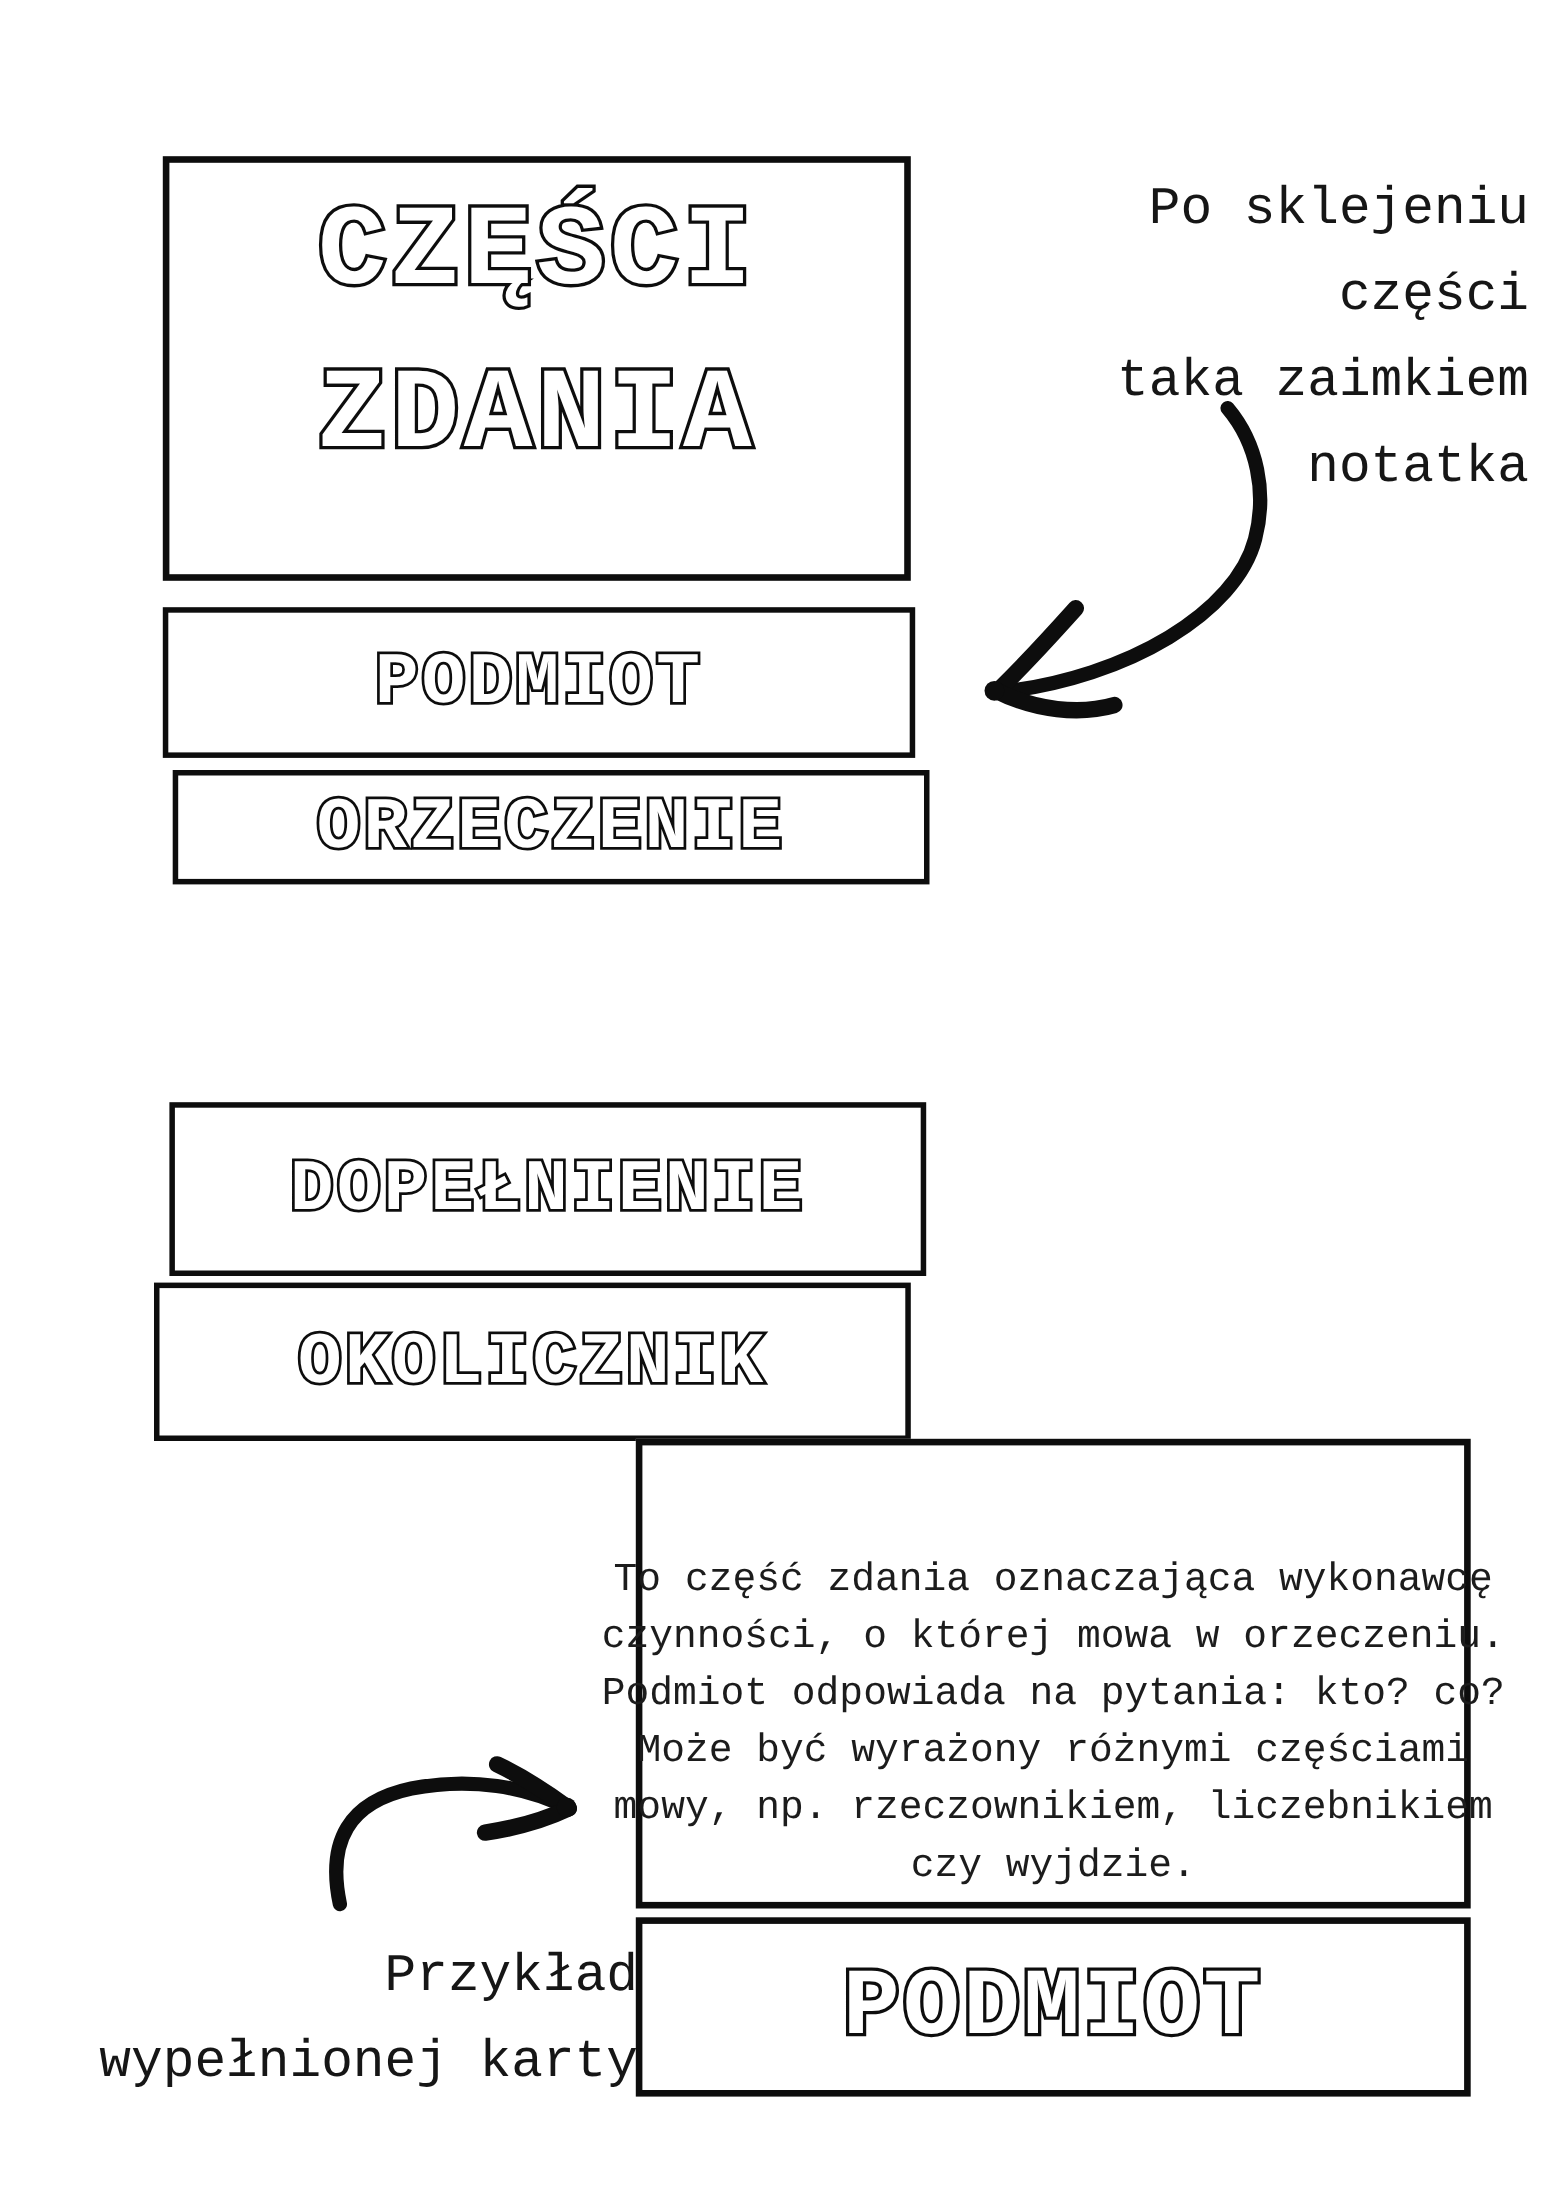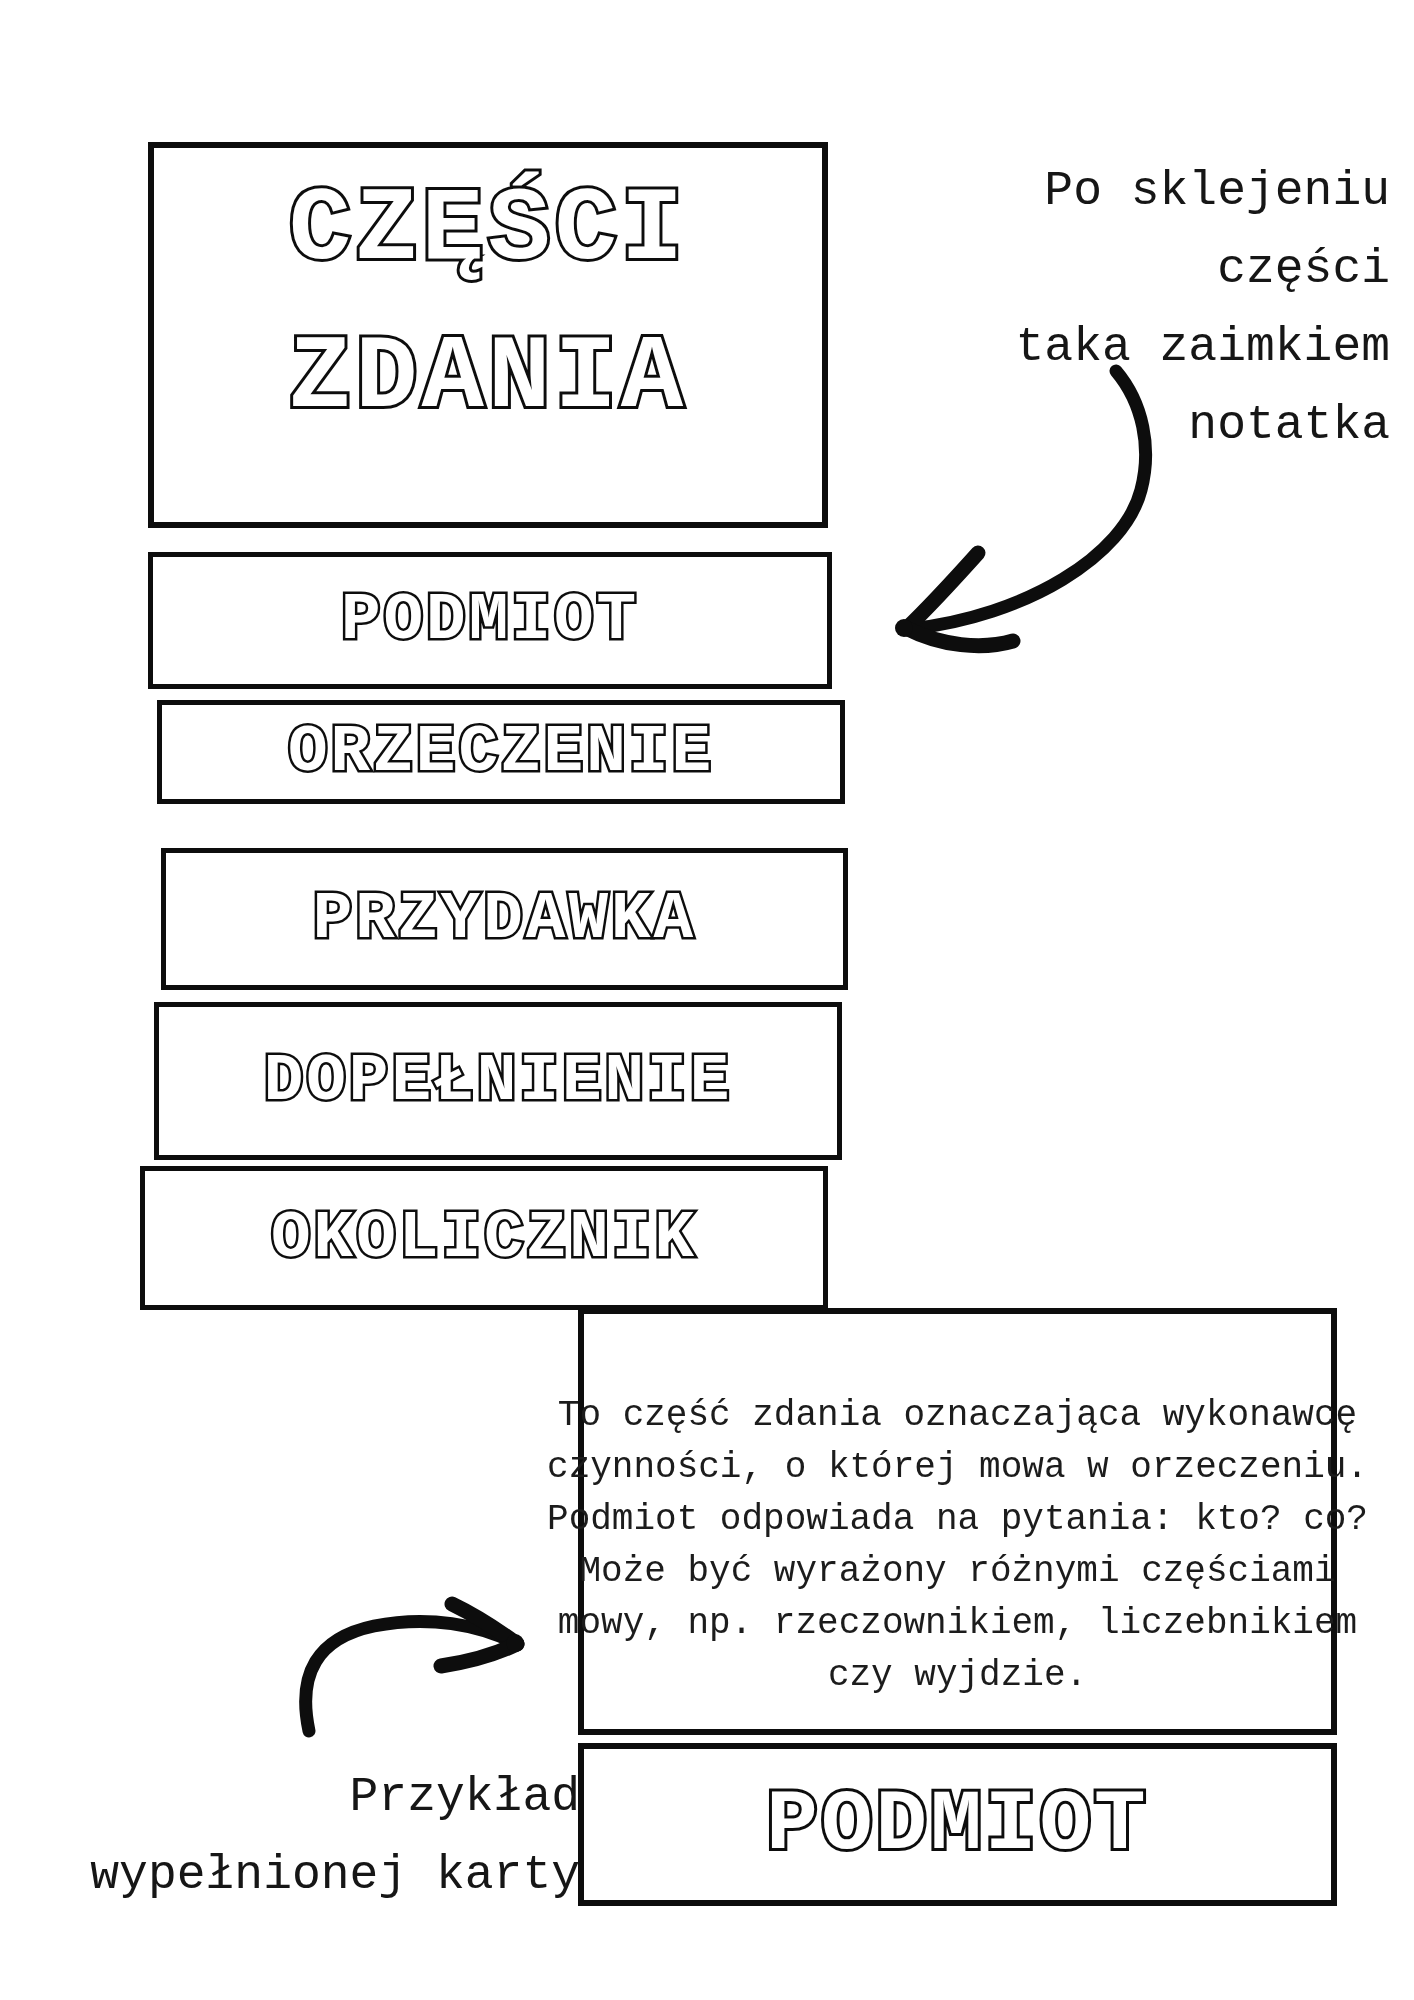"PRZYDAWKA" div.row { html: <div> <span>PRZYDAWKA</span> </div> -> none }
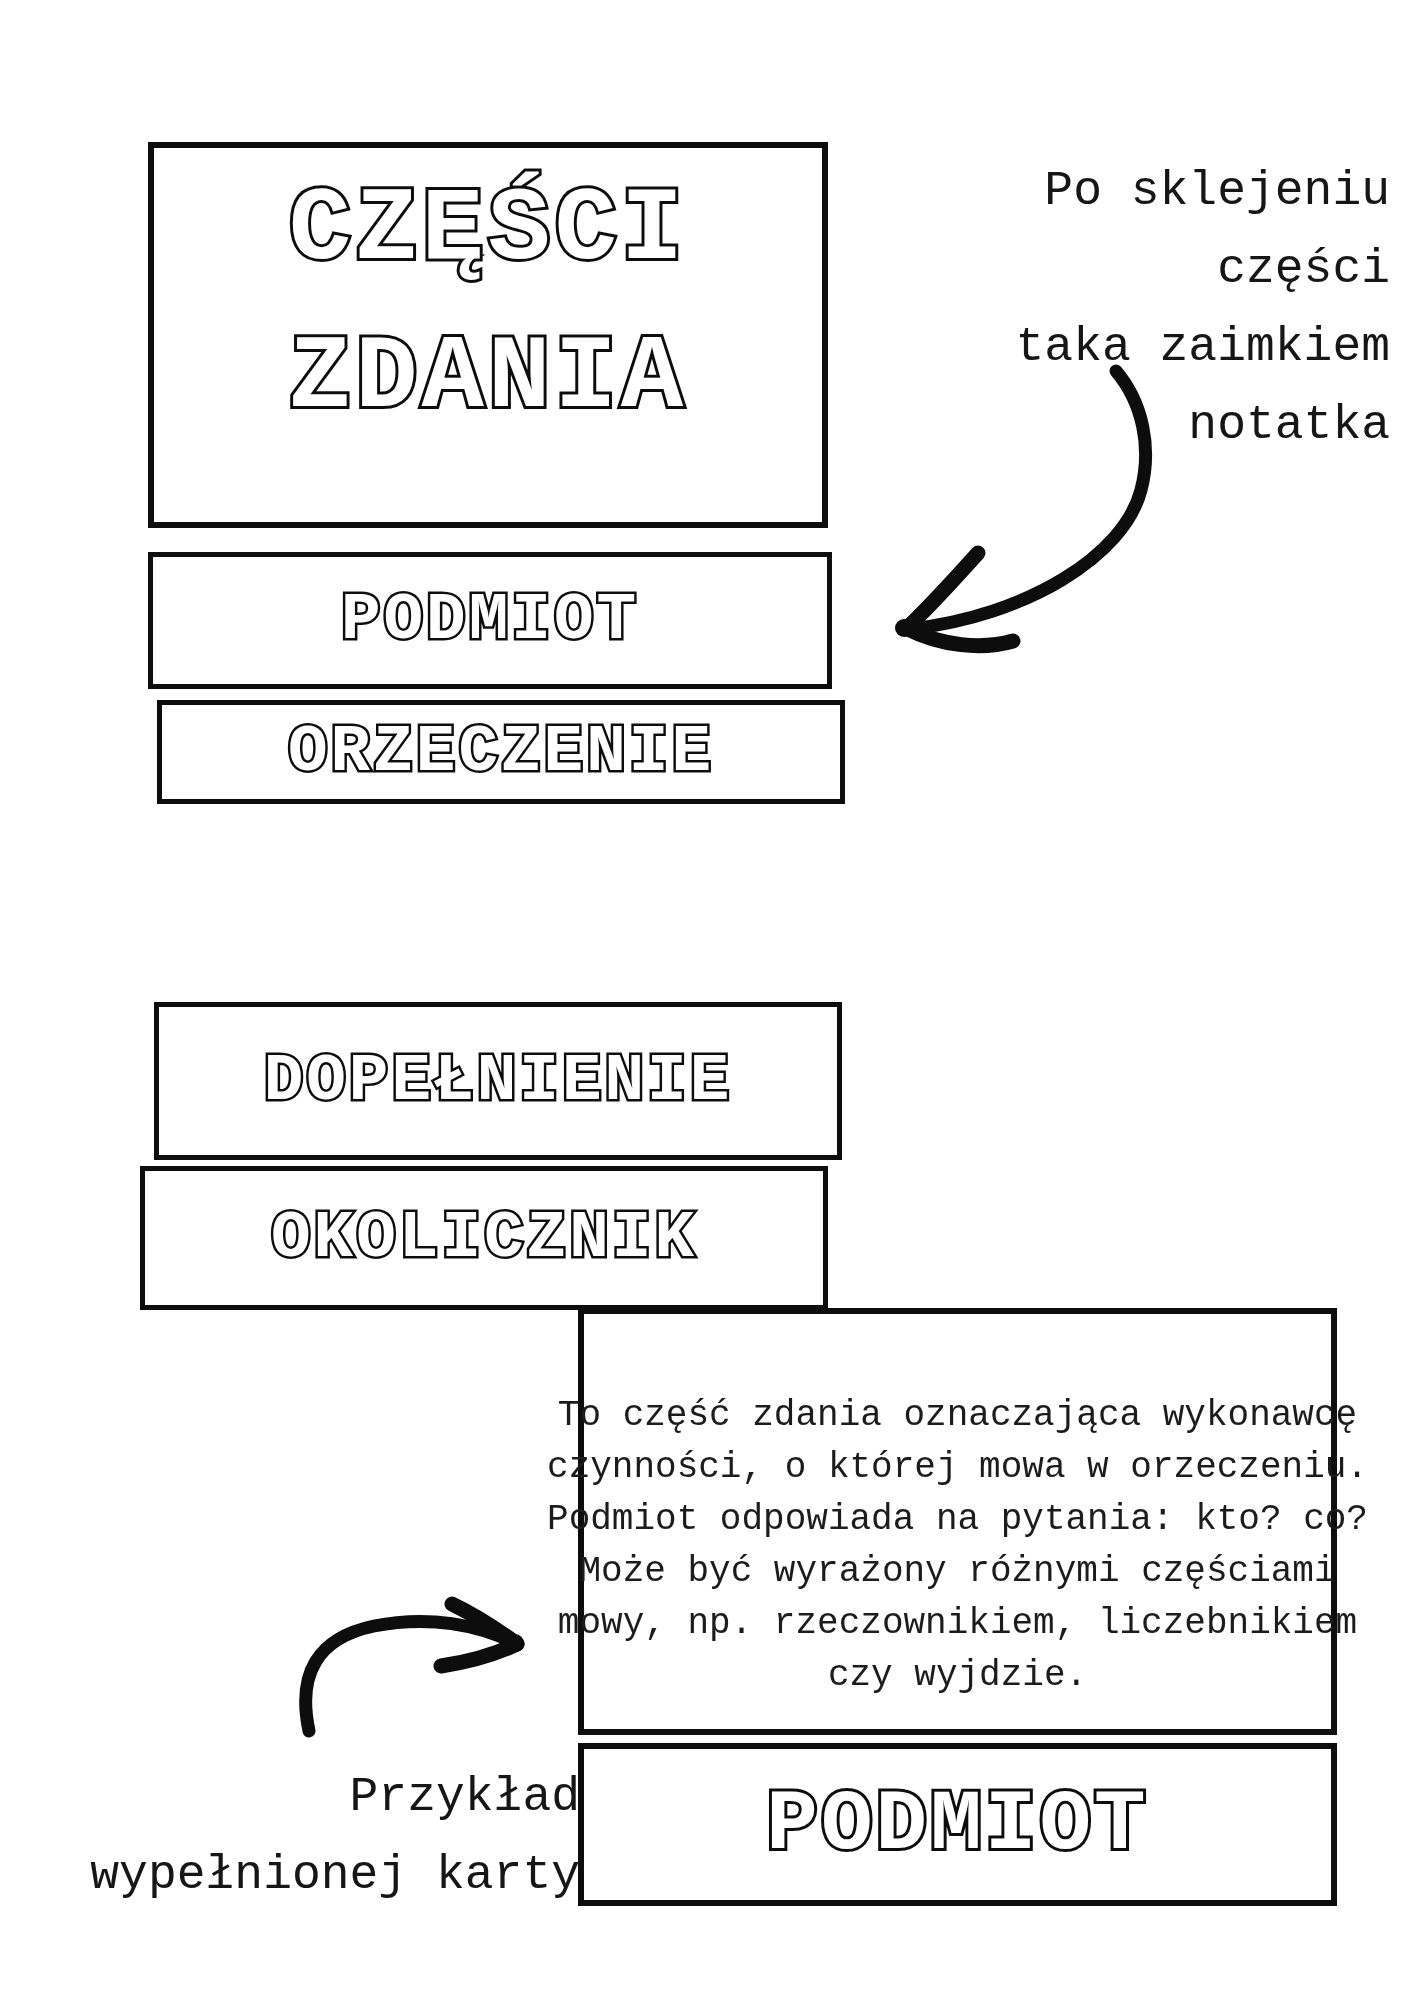"To część zdania oznaczająca wykonawcę" .example-desc-box { padding-top: 76px -> 96px }
